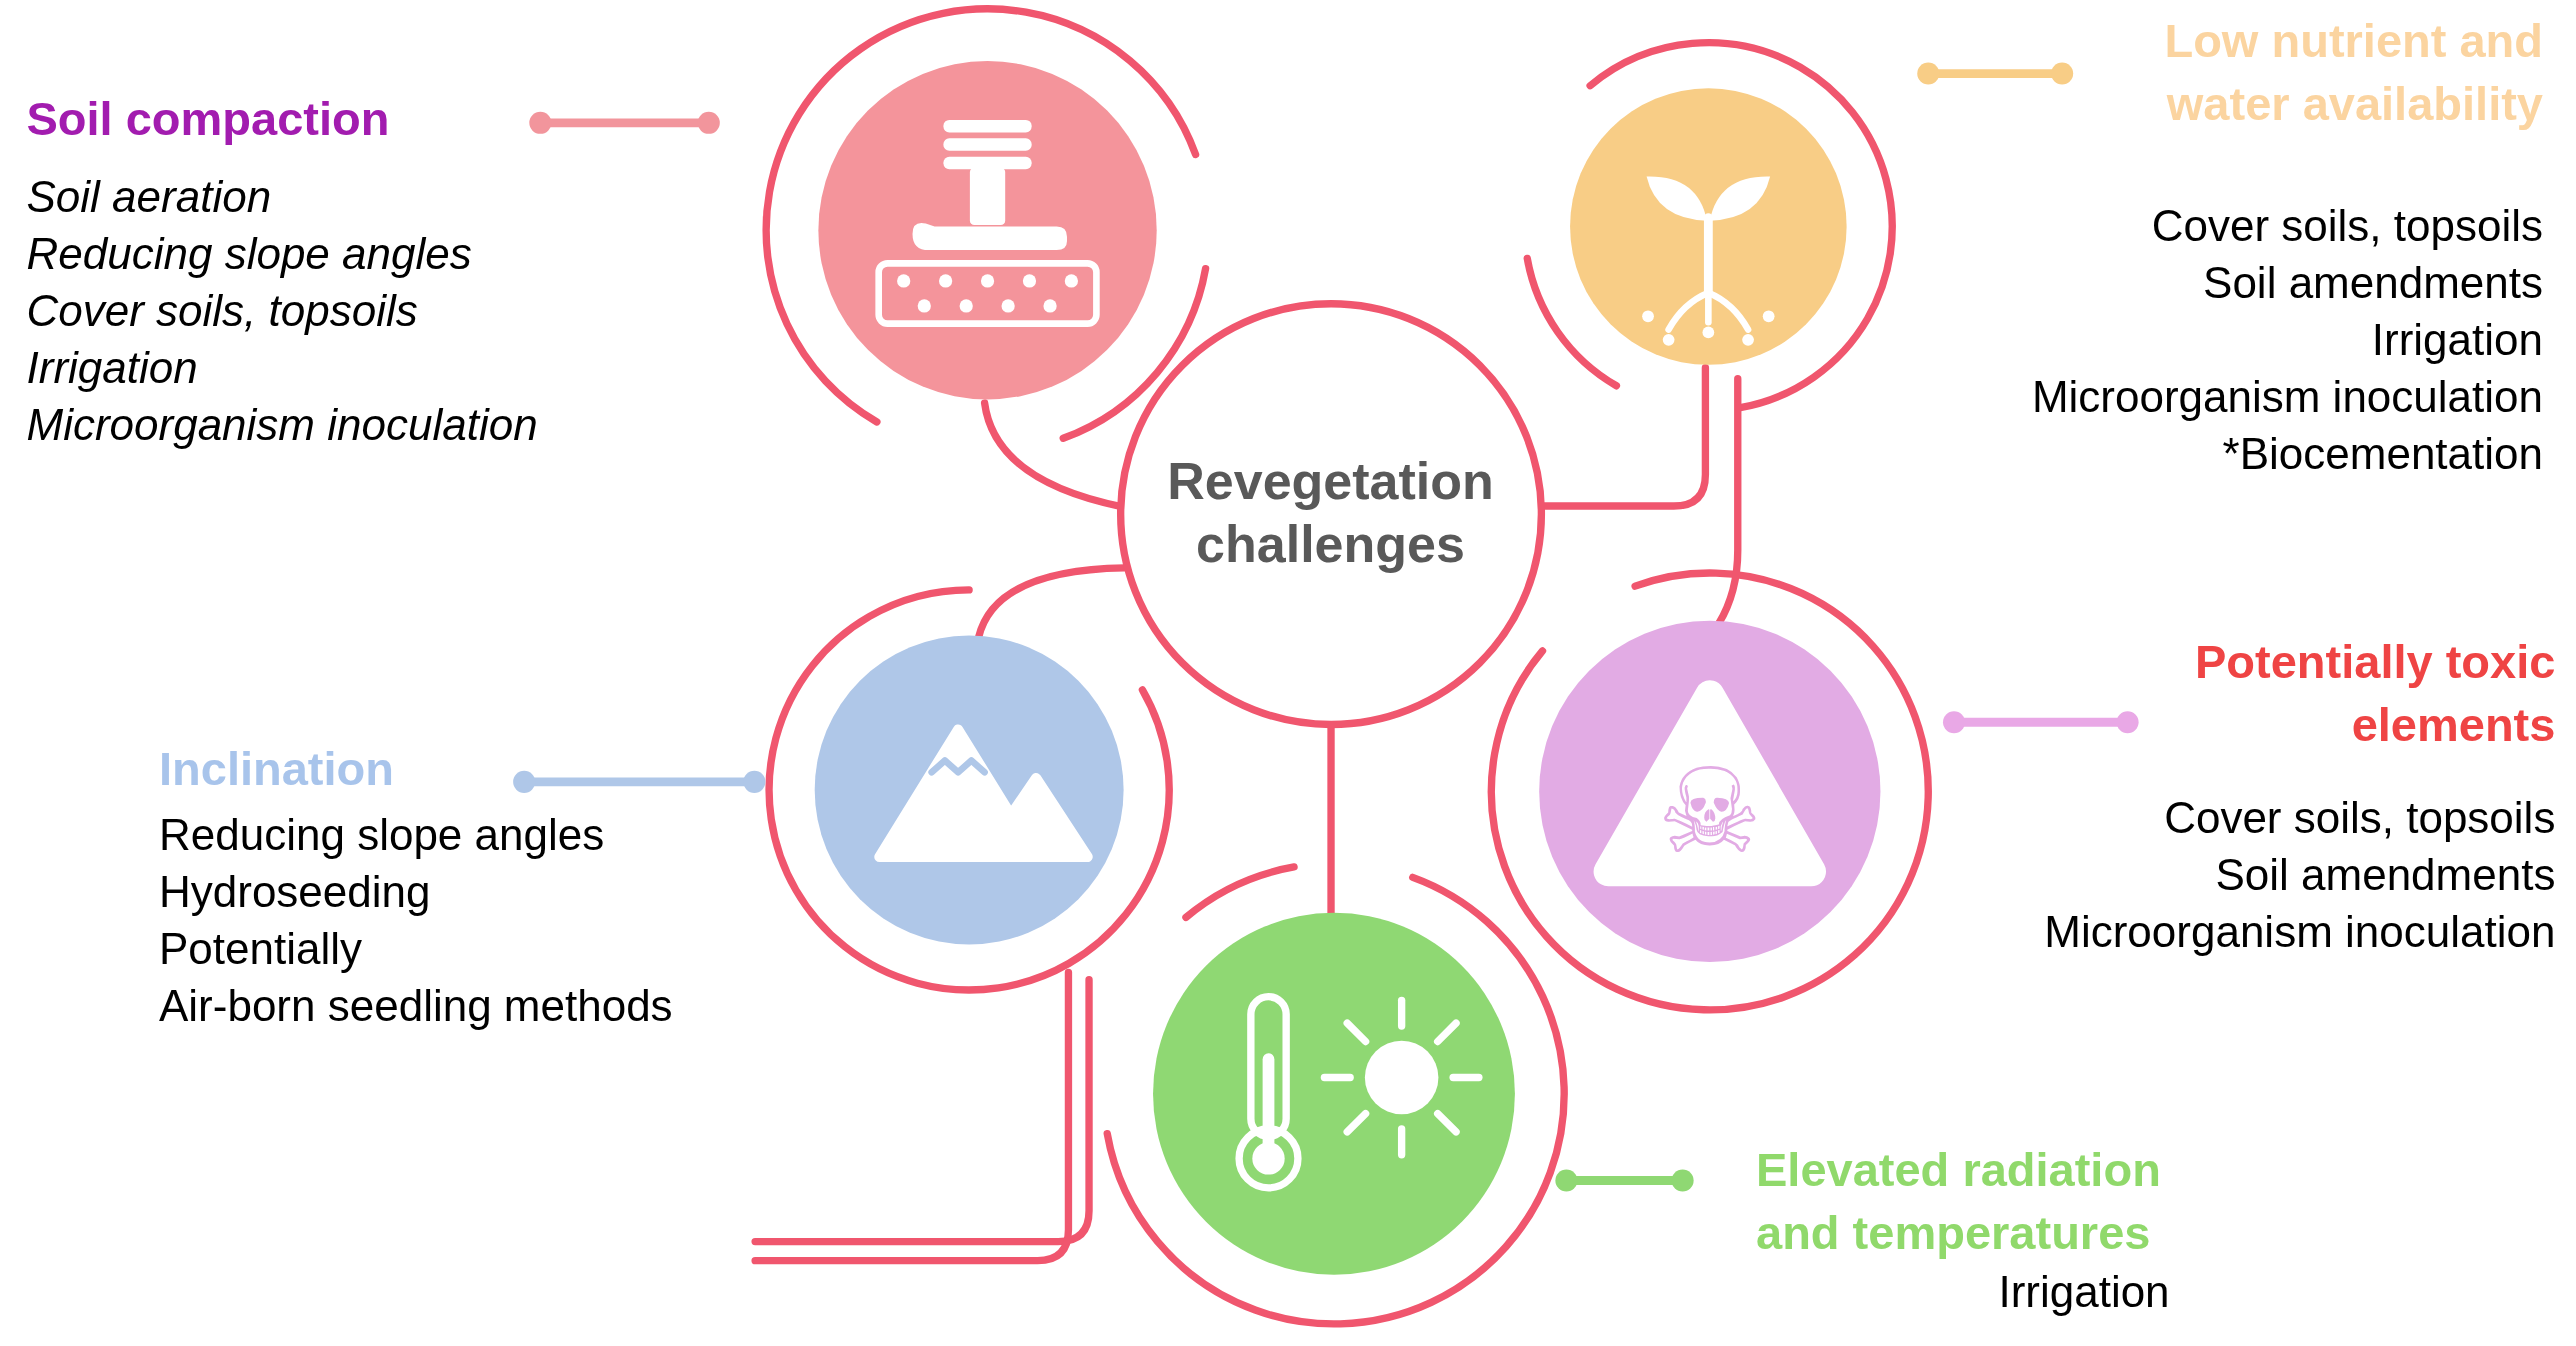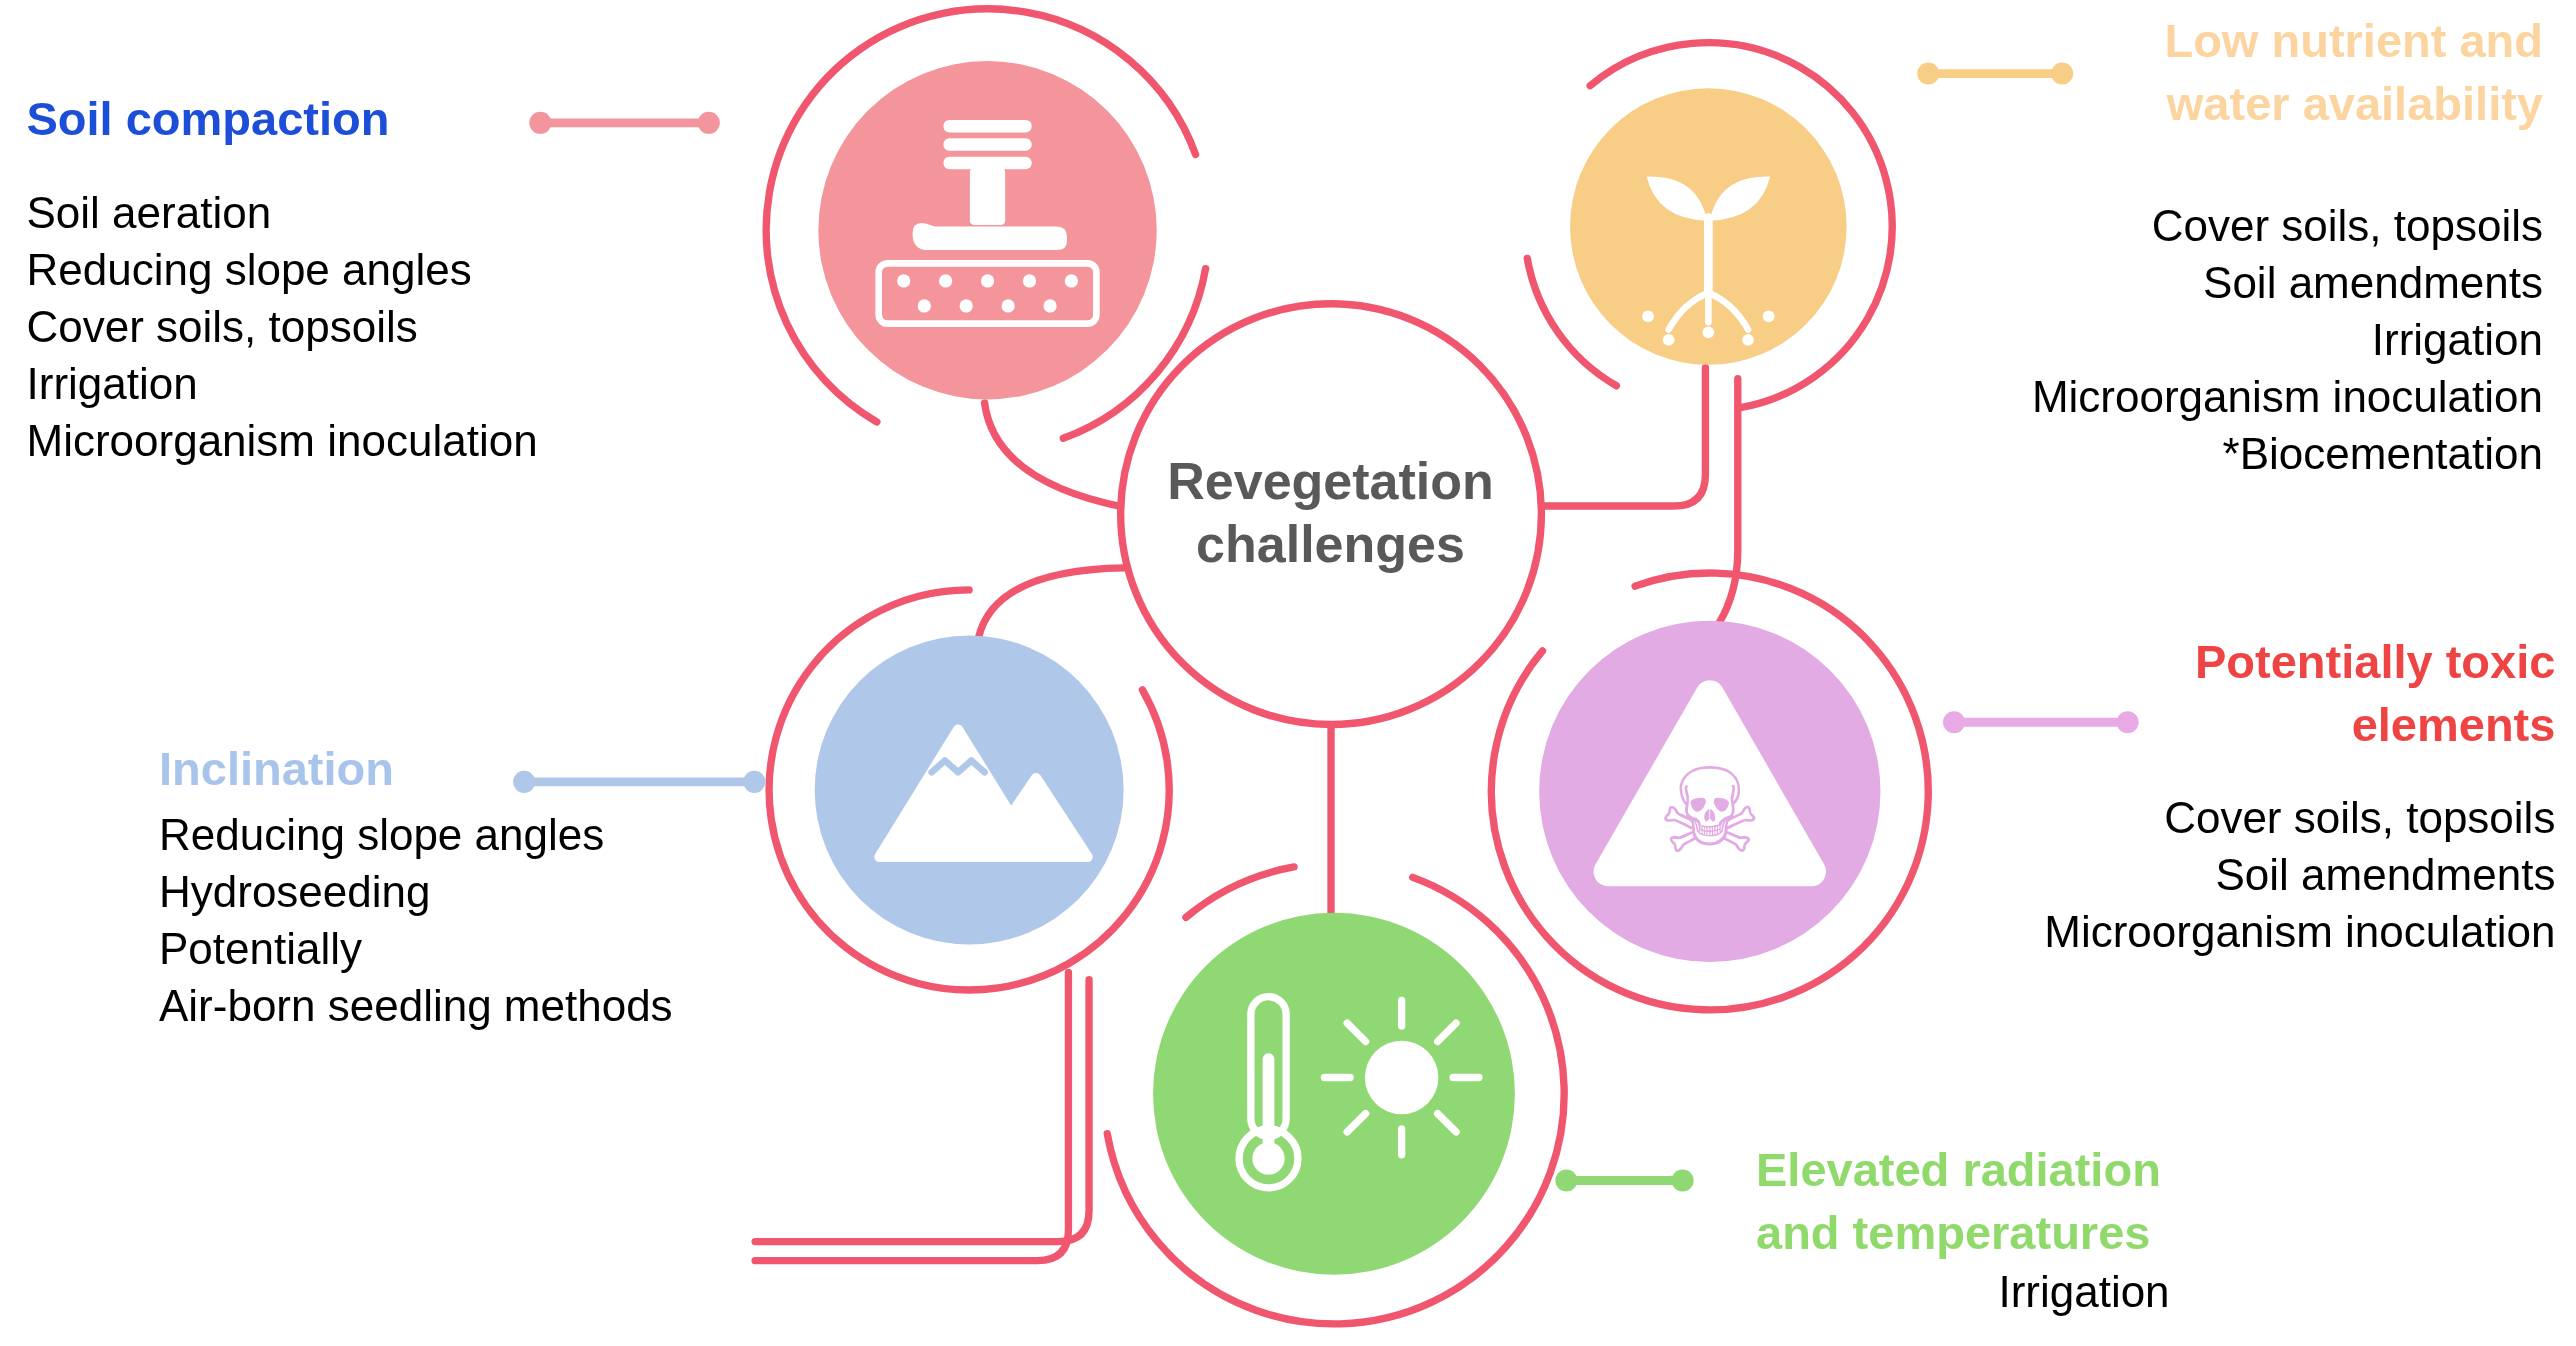"Soil compaction" div.heading { color: #1d4ed8 -> #a21caf }
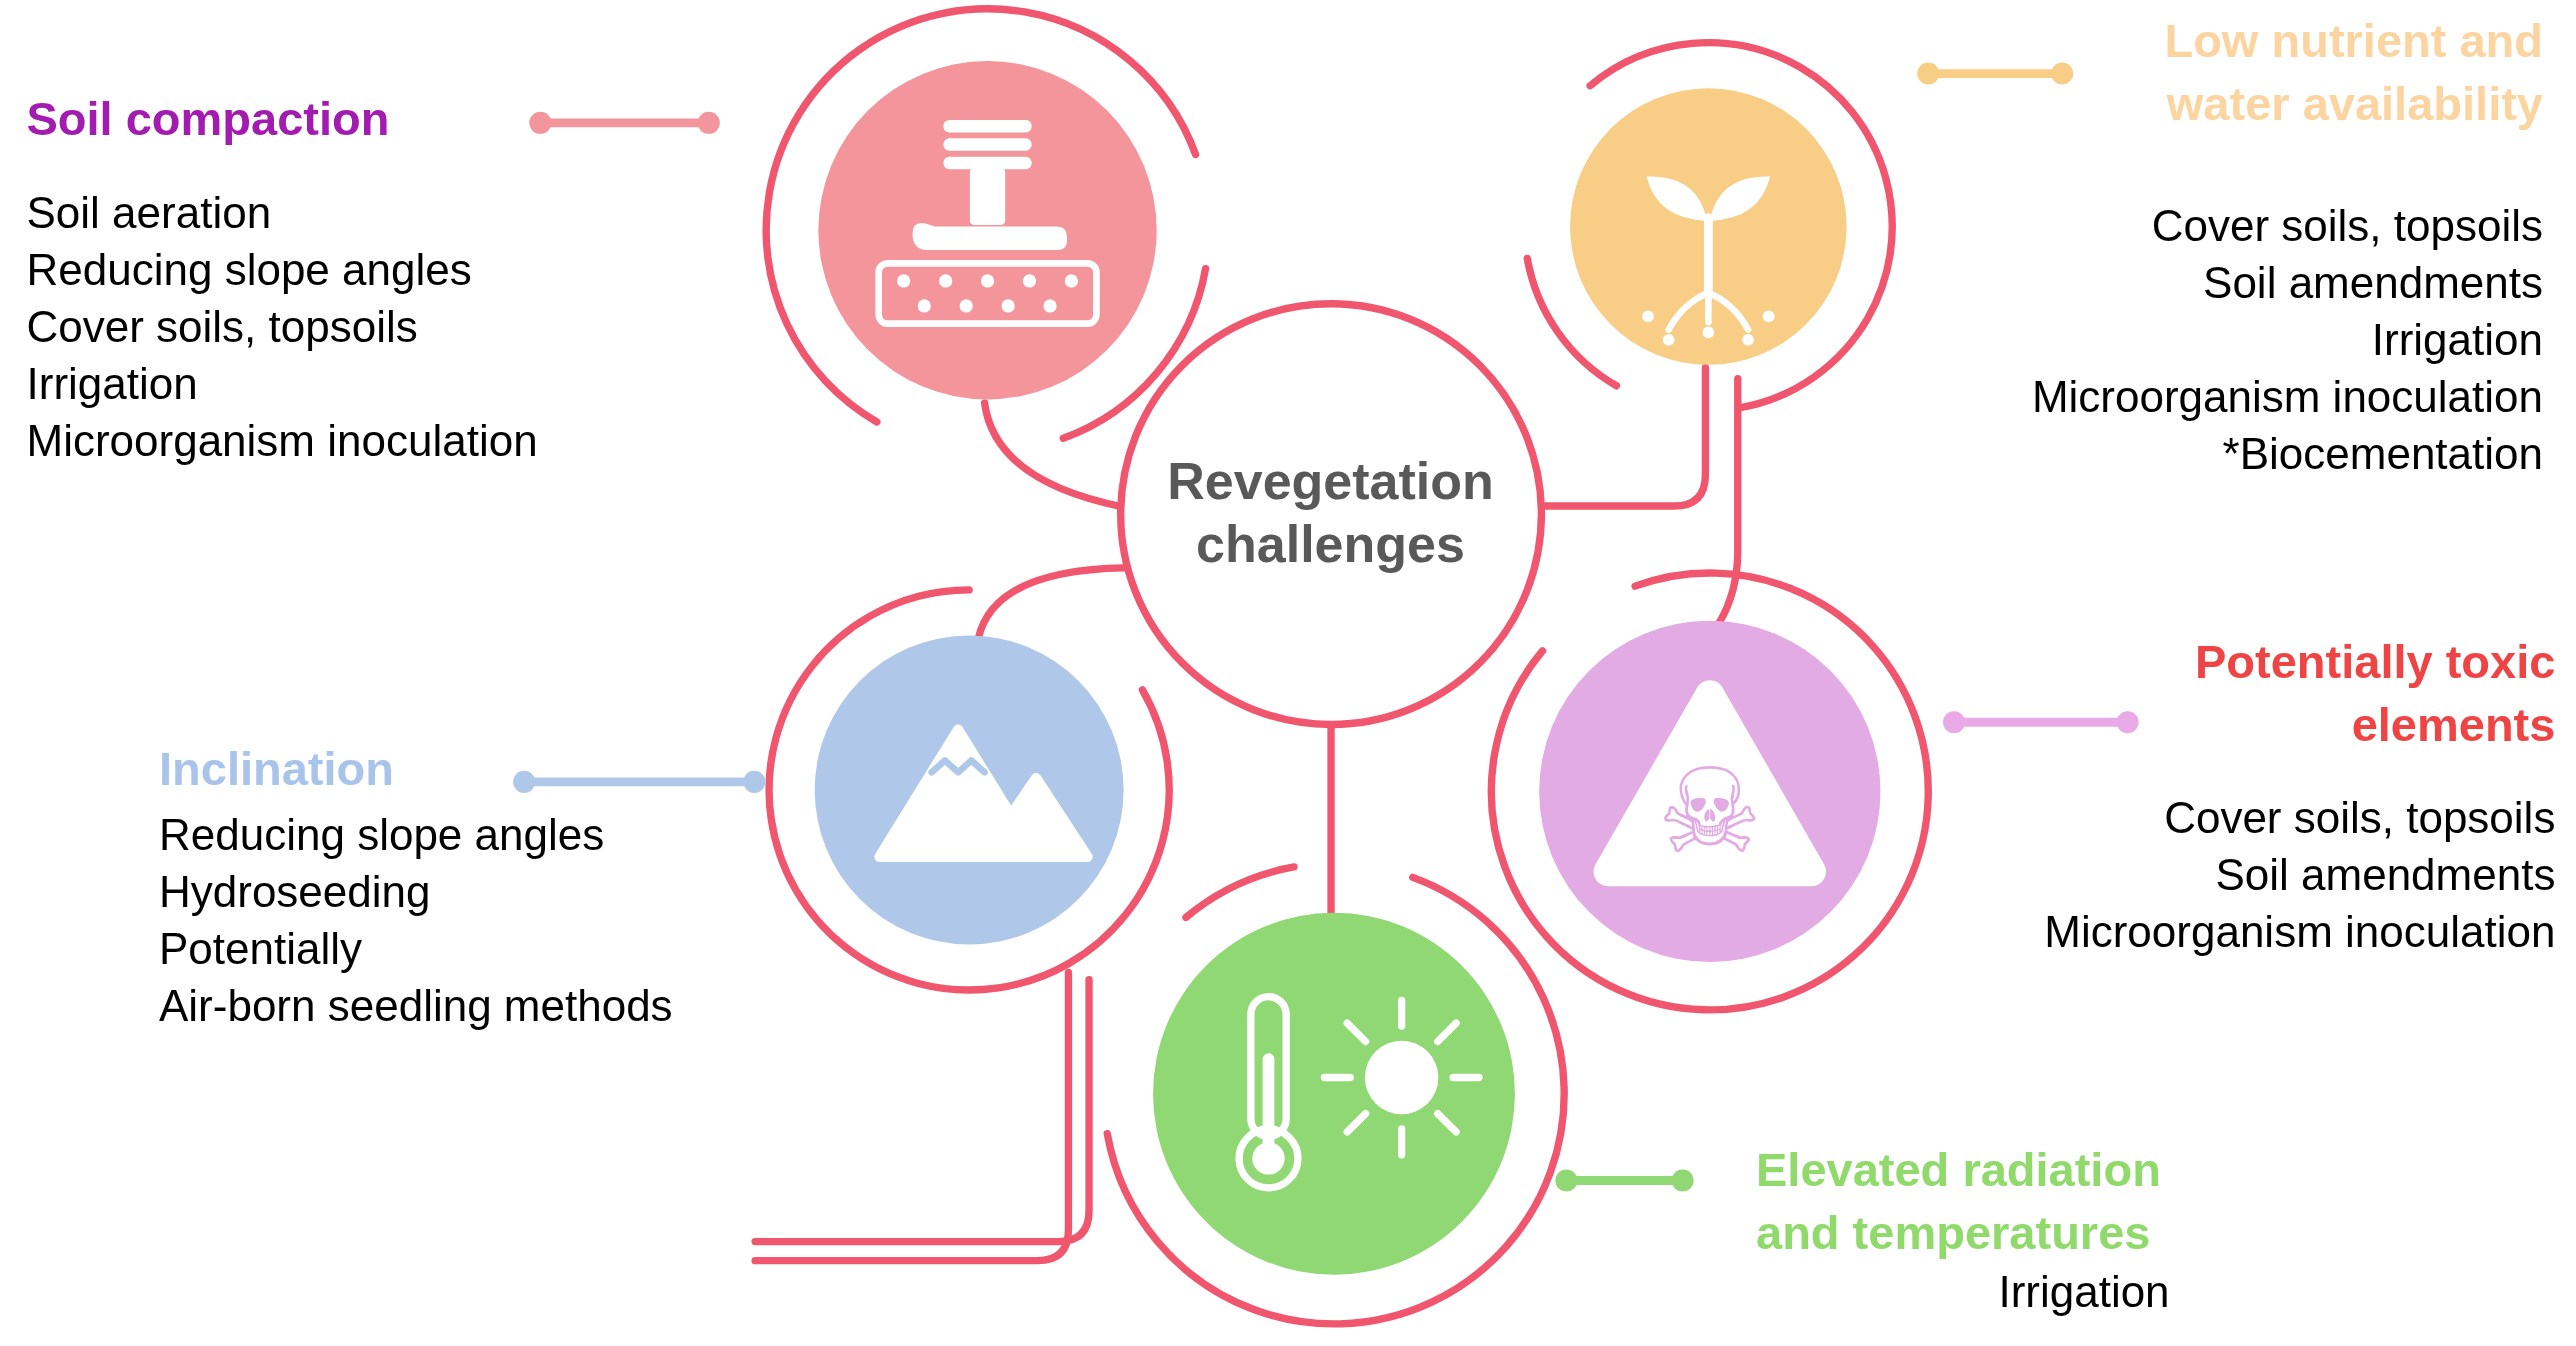"Soil aeration" div.list { font-style: none -> italic; top: 184px -> 168px }
